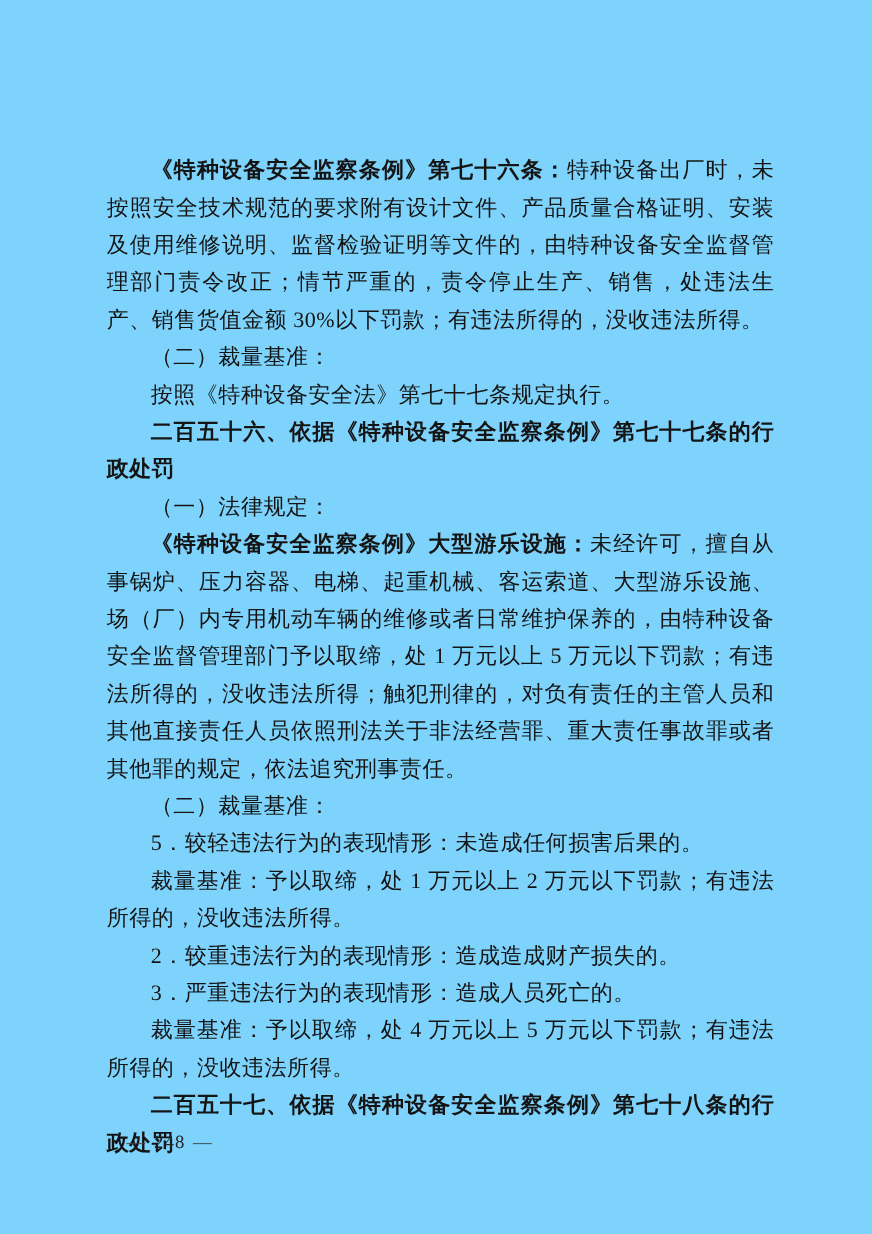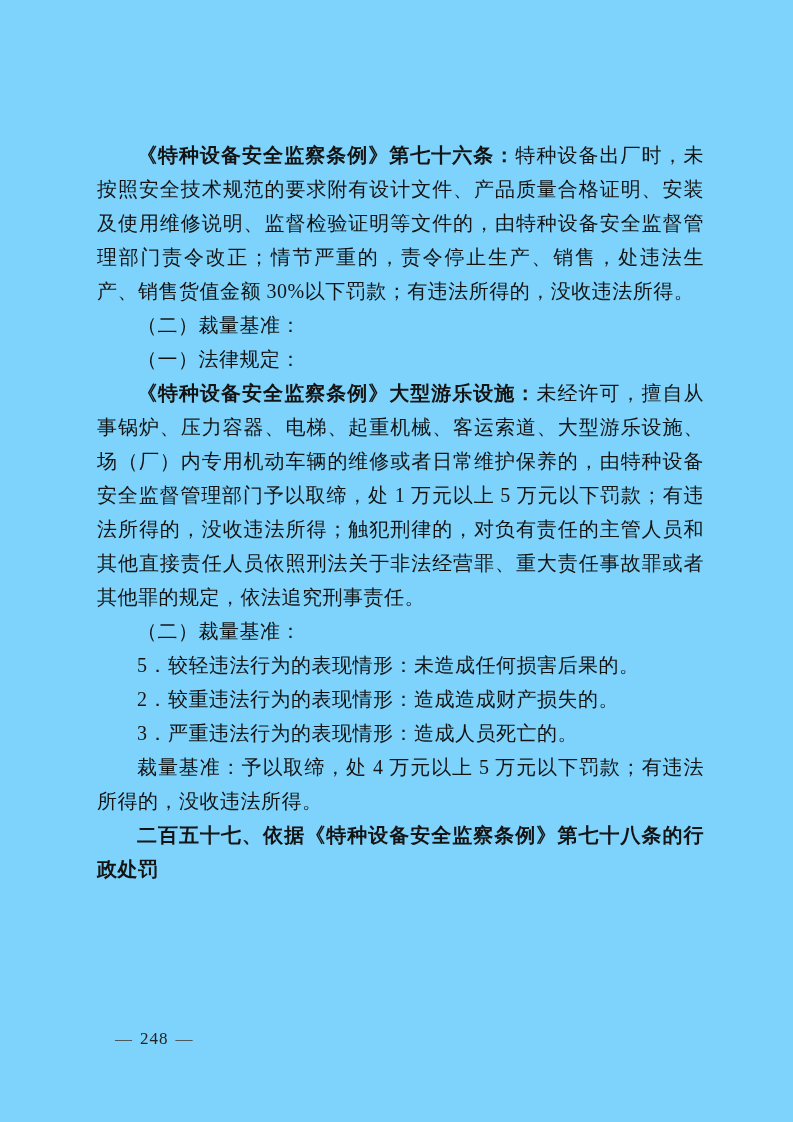"按照《特种设备安全法》第七十七条规定执行。" p.body-para { html: none -> <p><span>按照《特种设备安全法》第七十七条规定执行。</span></p> }
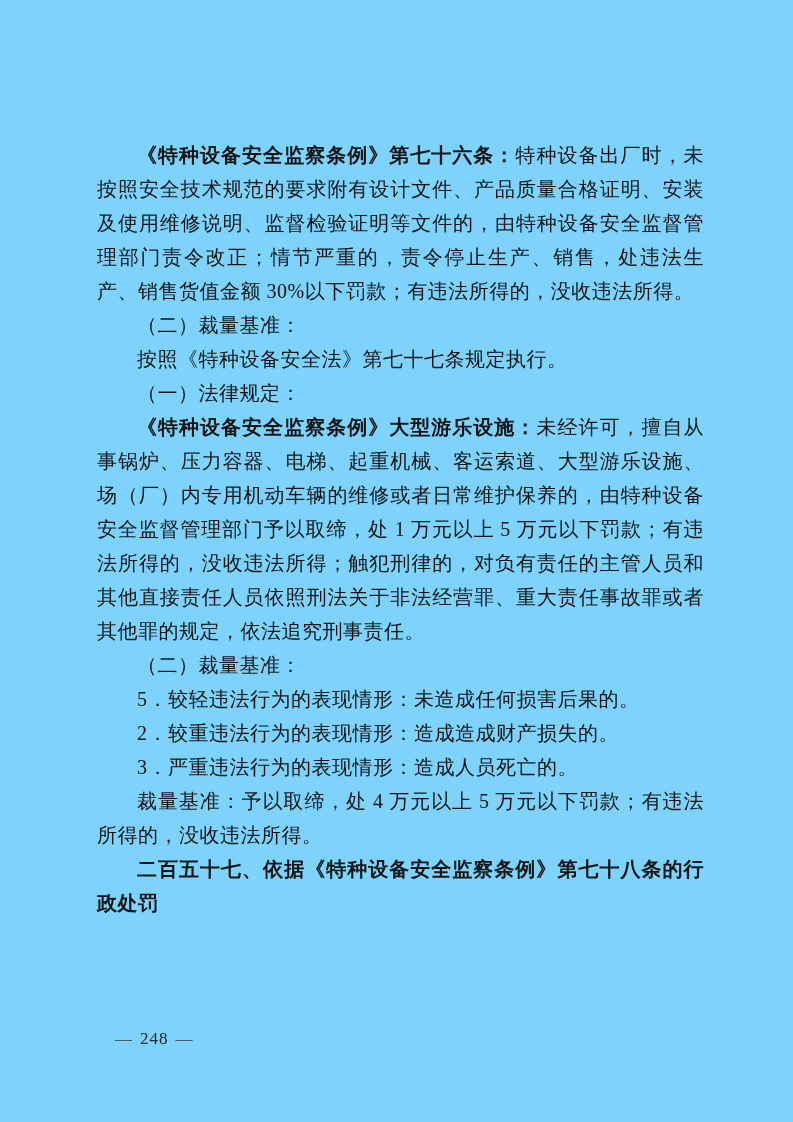"二百五十六、依据《特种设备安全监察条例》第七十七条的行政处罚" p.heading { html: none -> <p><span>二百五十六、依据《特种设备安全监察条例》第七十七条的行政处罚</span></p> }
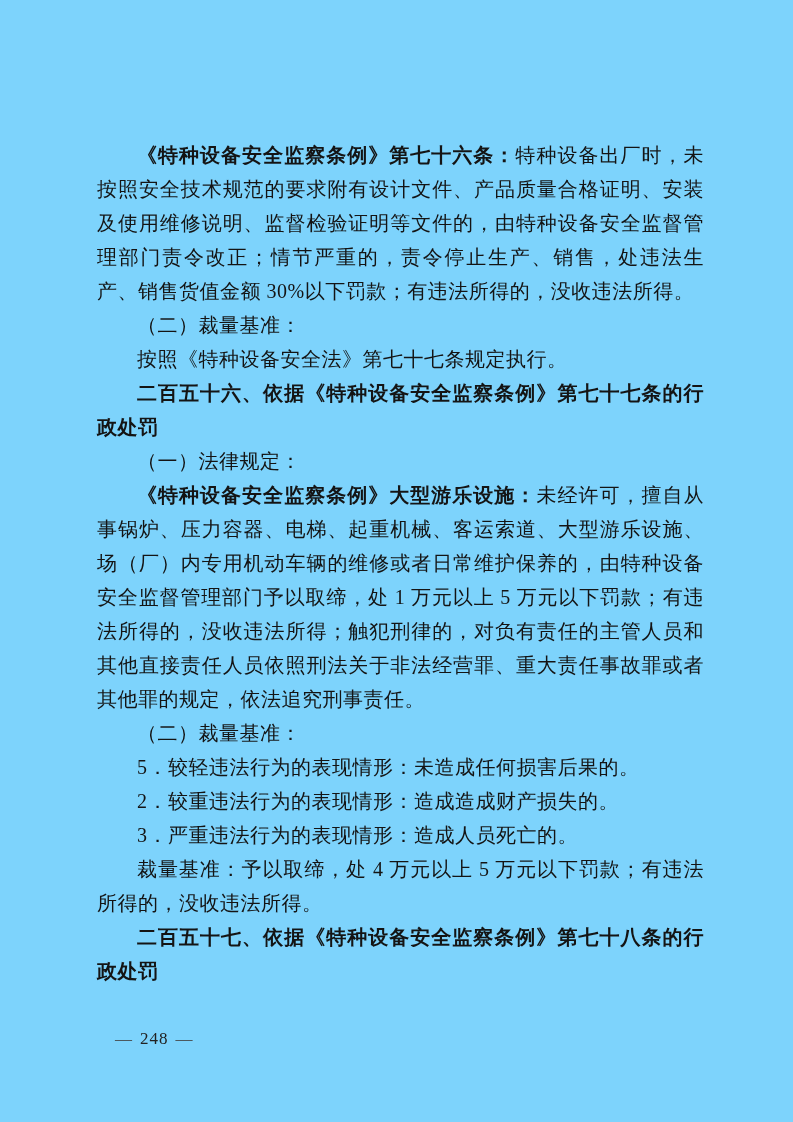"裁量基准：予以取缔，处 1 万元以上 2" p.body-para { html: none -> <p><span>裁量基准：予以取缔，处 1 万元以上 2 万元以下罚款；有违法所得的，没收违法所得。</span></p> }
